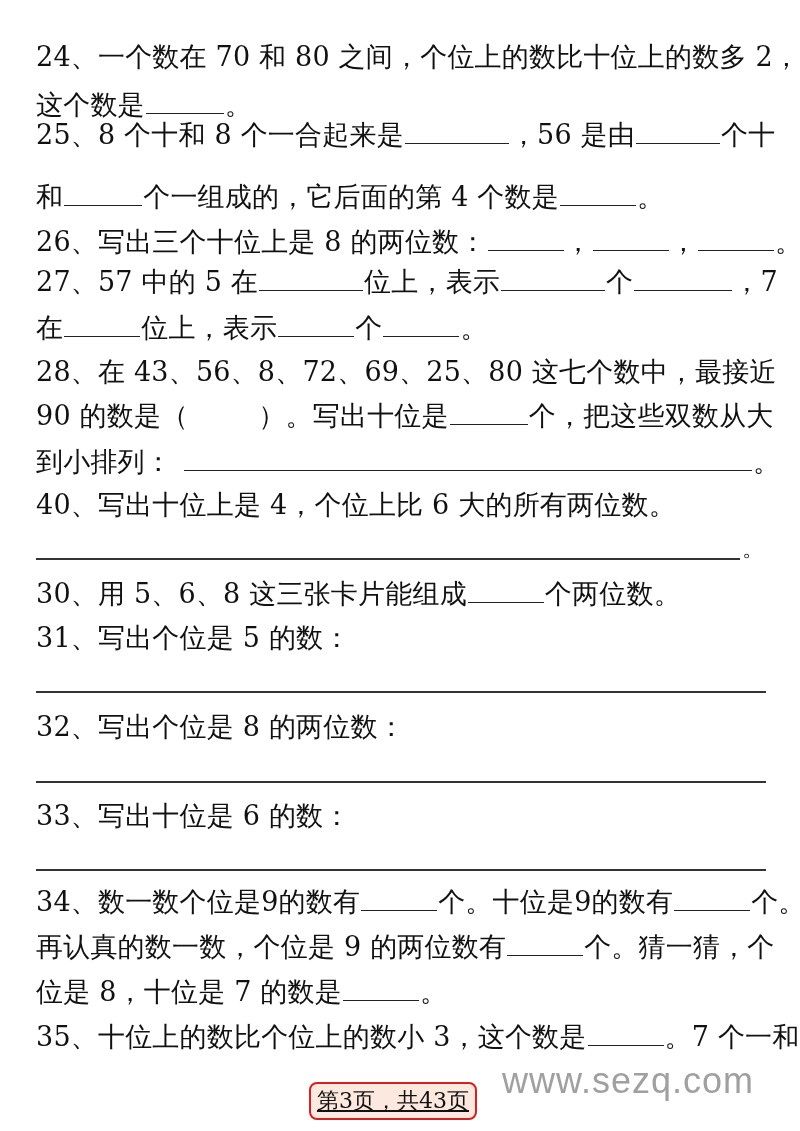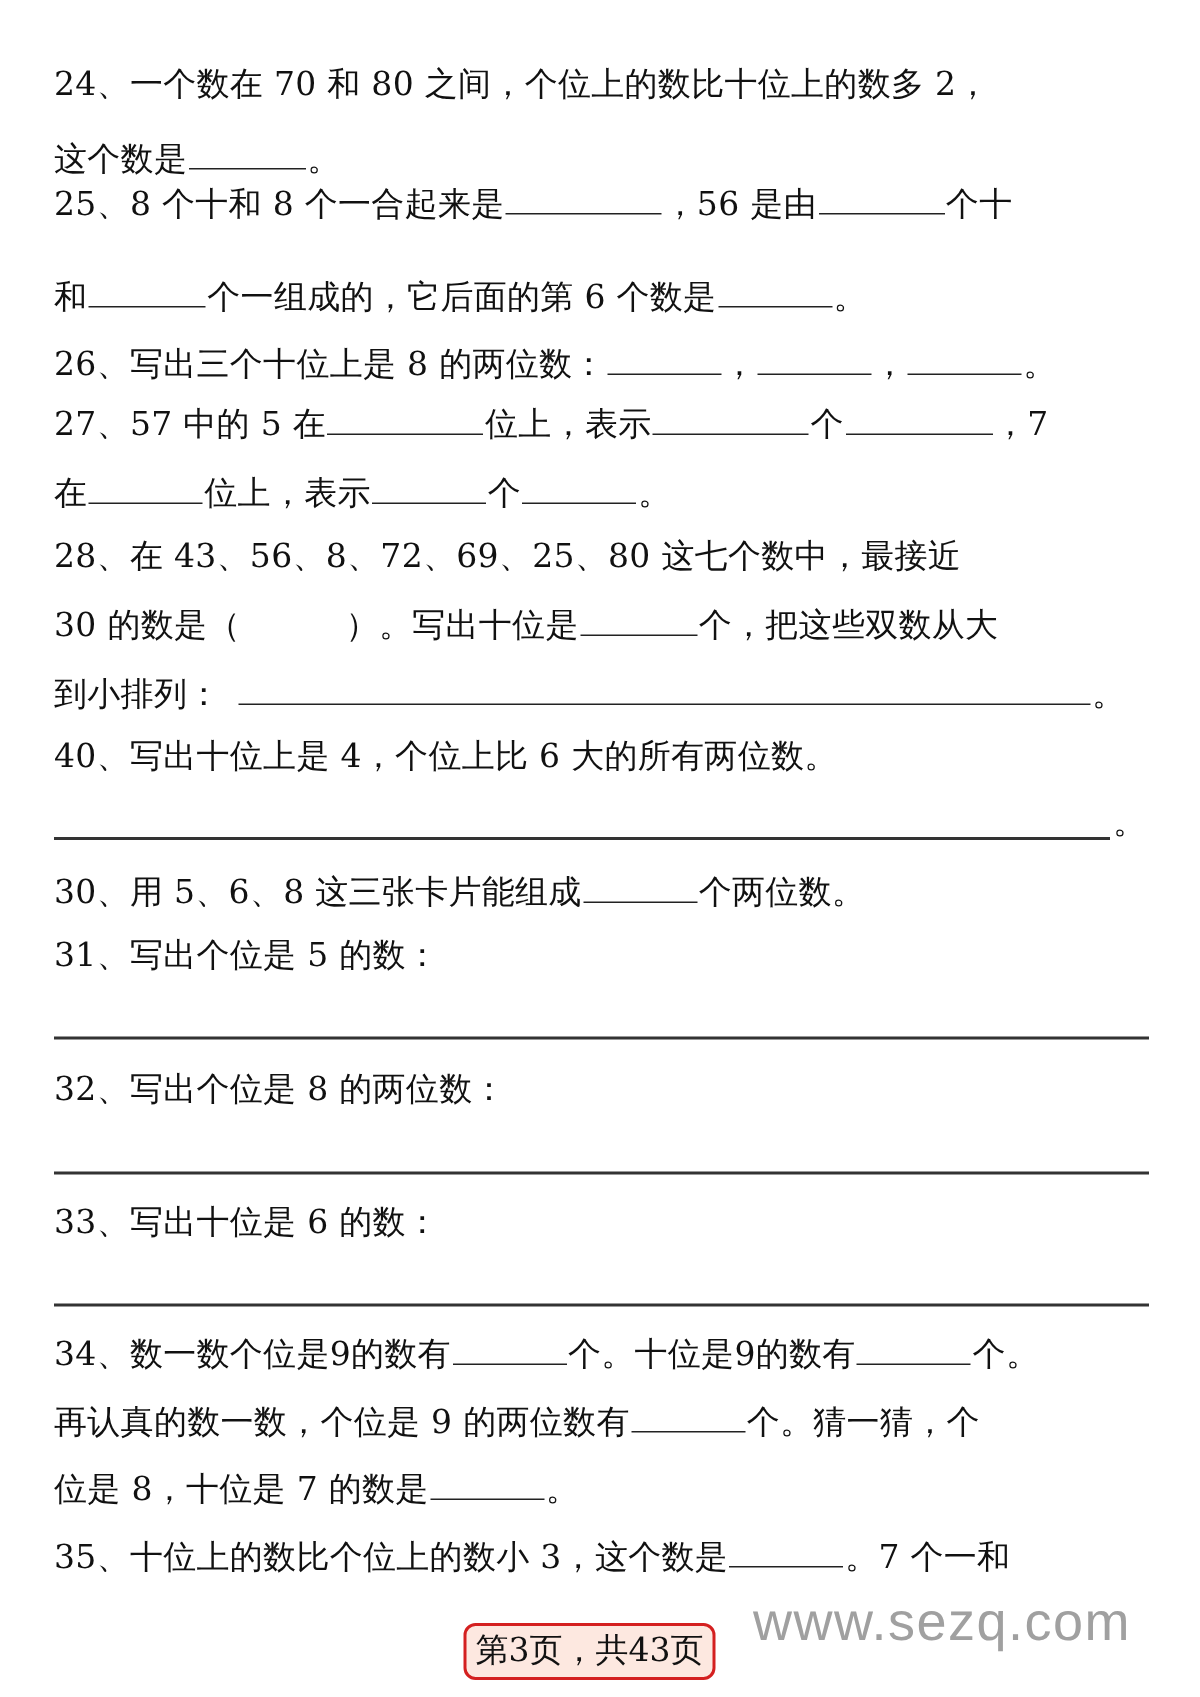"24、一个数在 70 和 80 之间，个位上的数比十位上的数多" .line { font-size: 22px -> 27px }
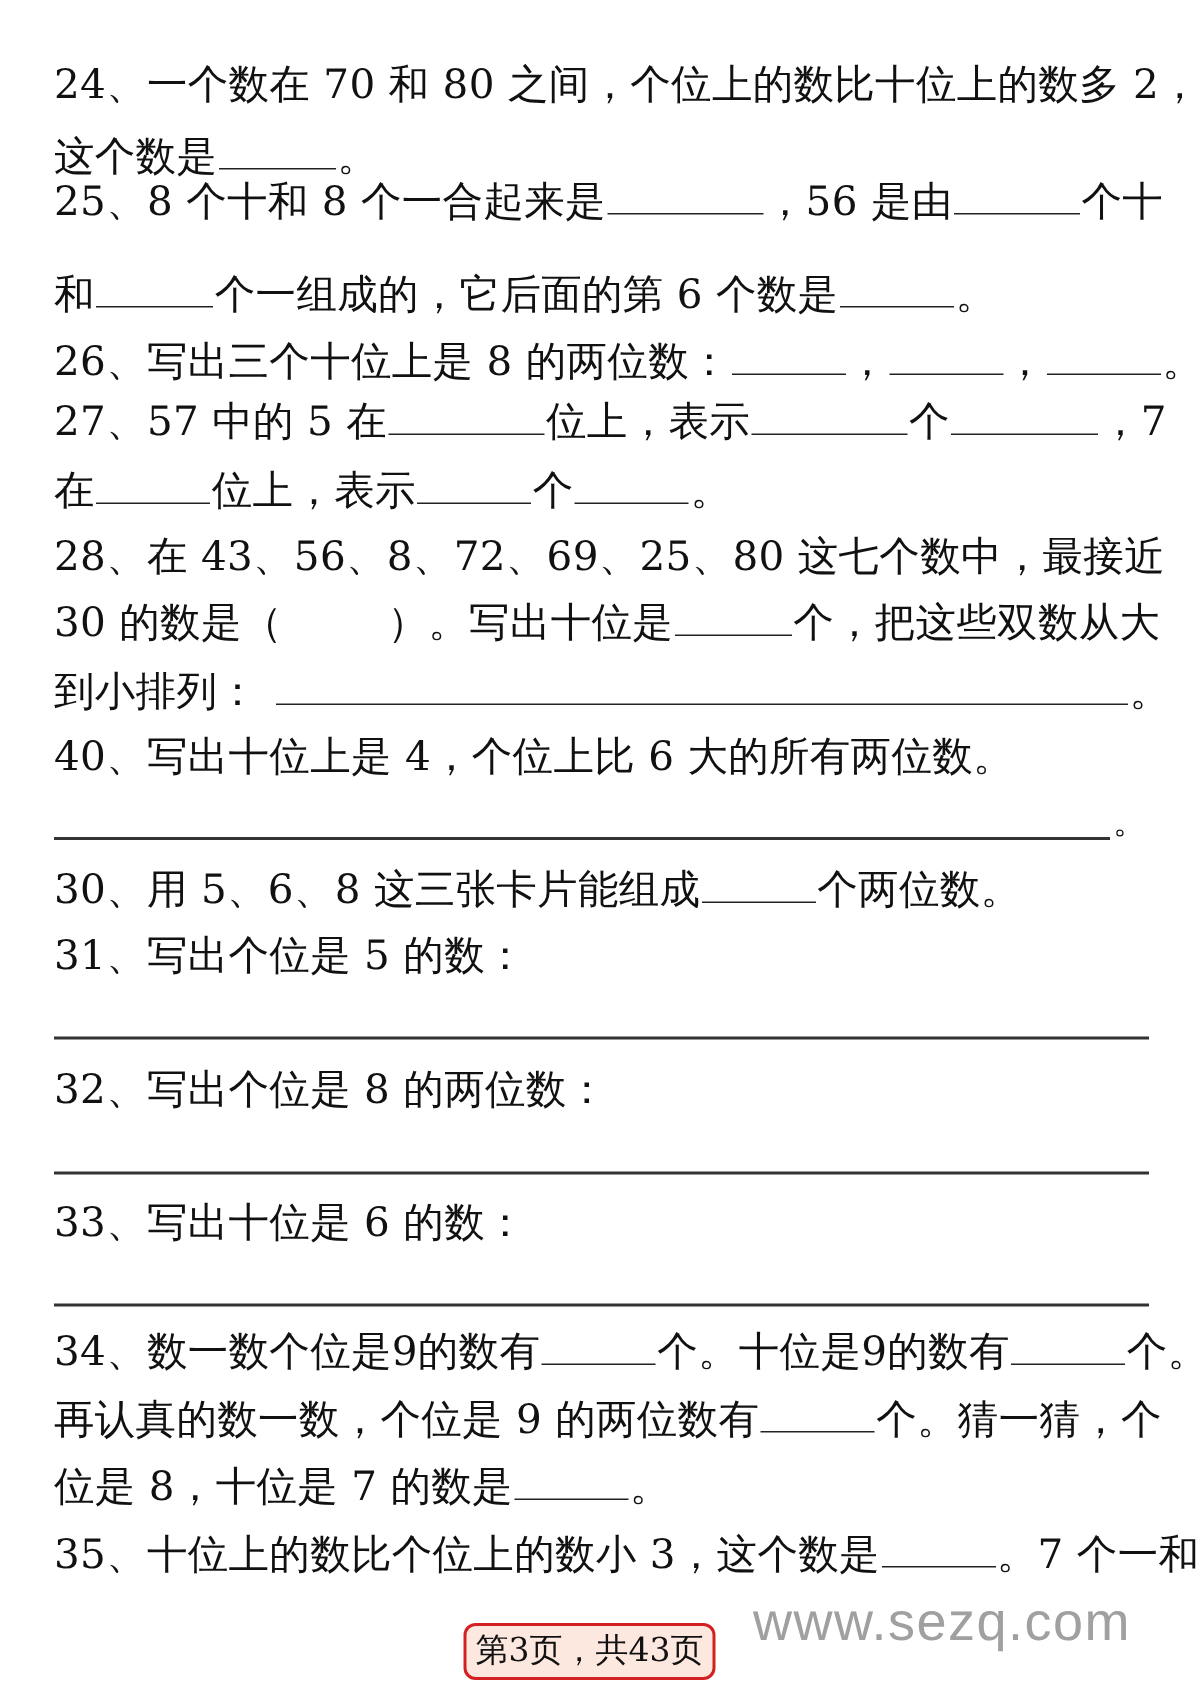"个一组成的，它后面的第 6 个数是" span { text: 6 -> 4 }
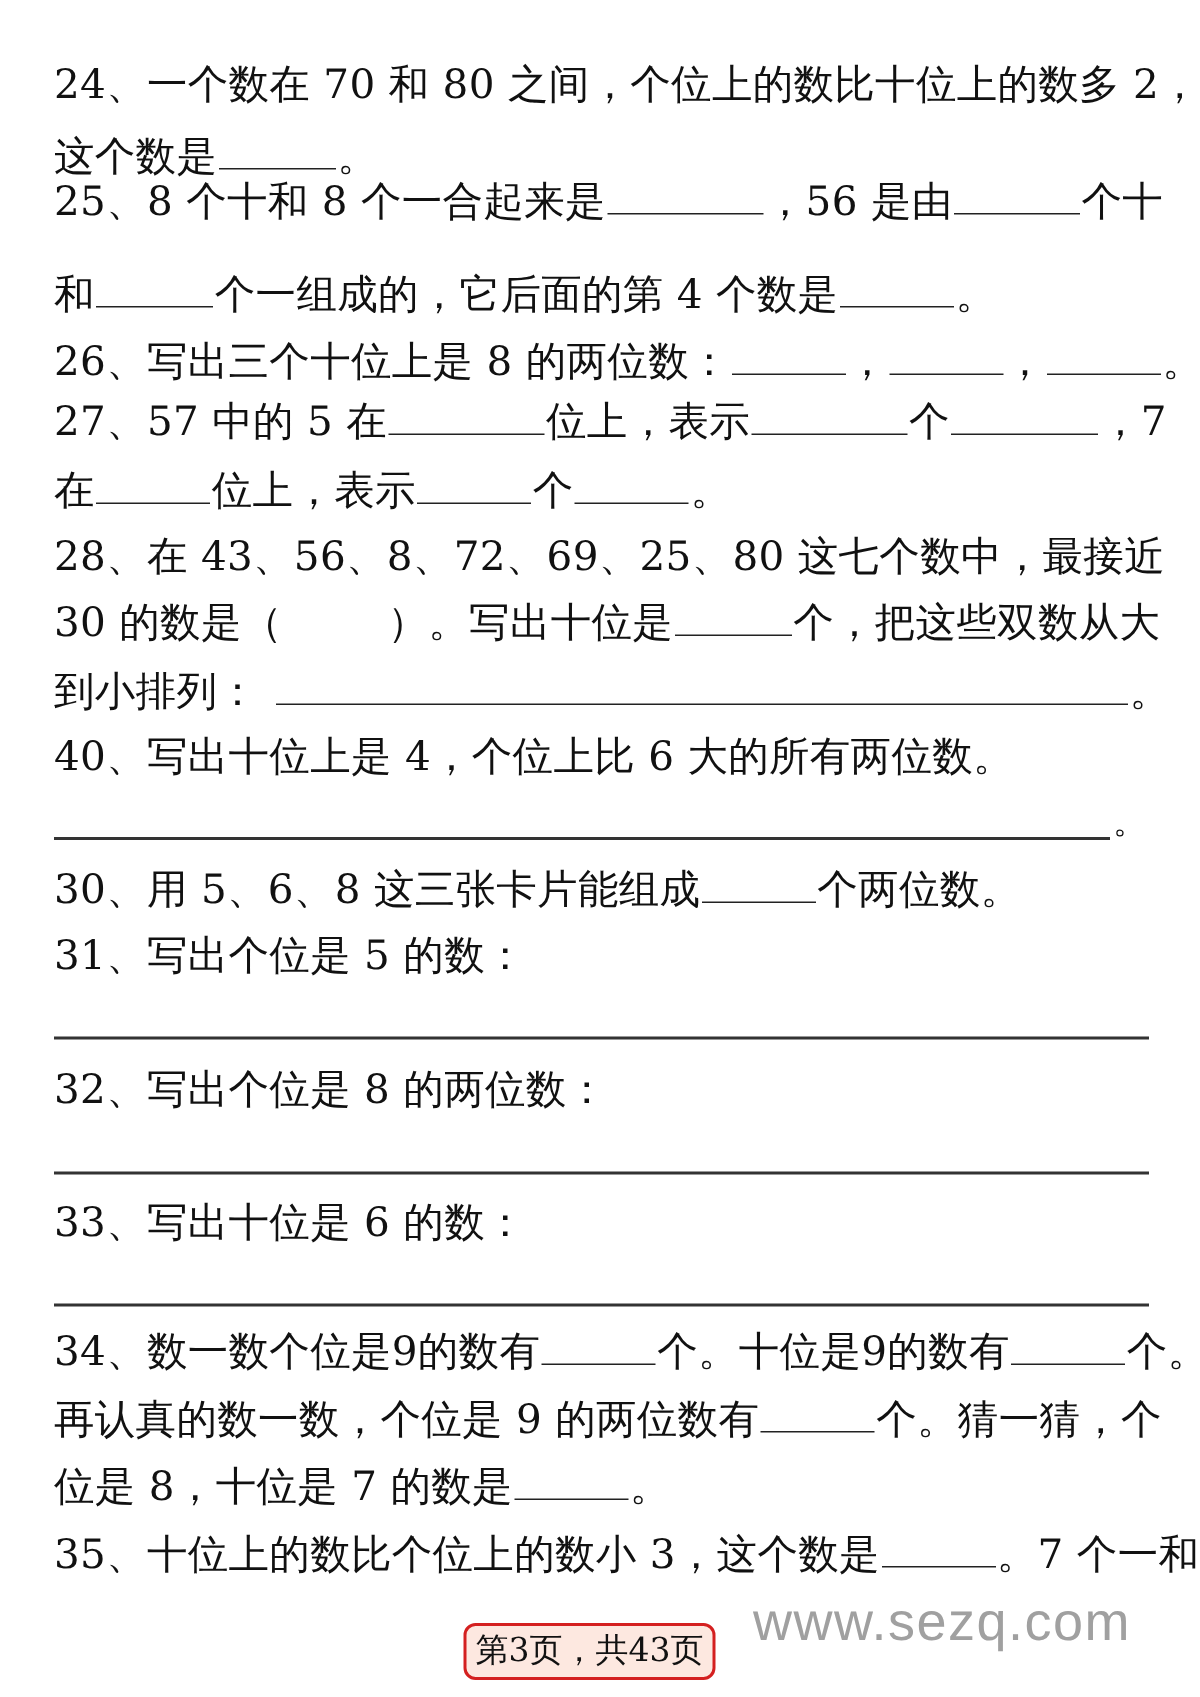"30 的数是（" span { text: 30 -> 90 }
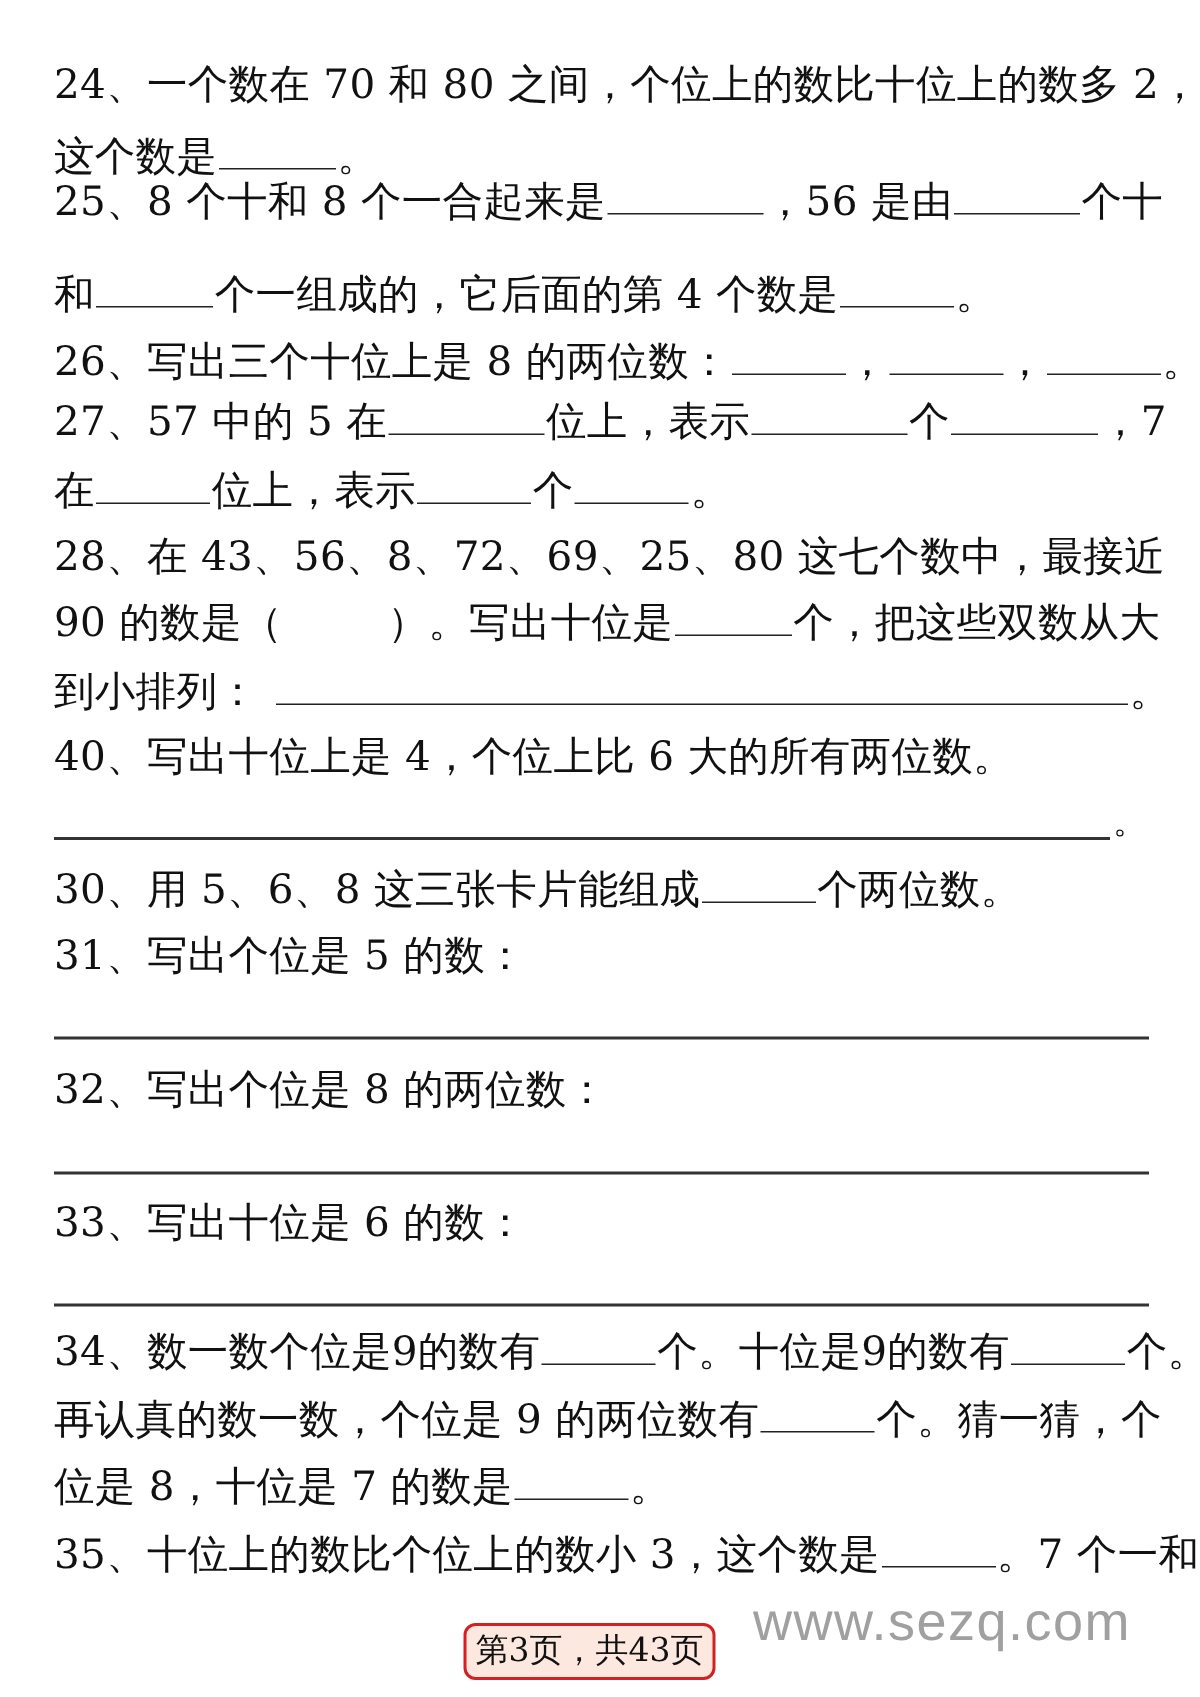"第3页，共43页" .footer-badge { text-decoration: none -> underline }
